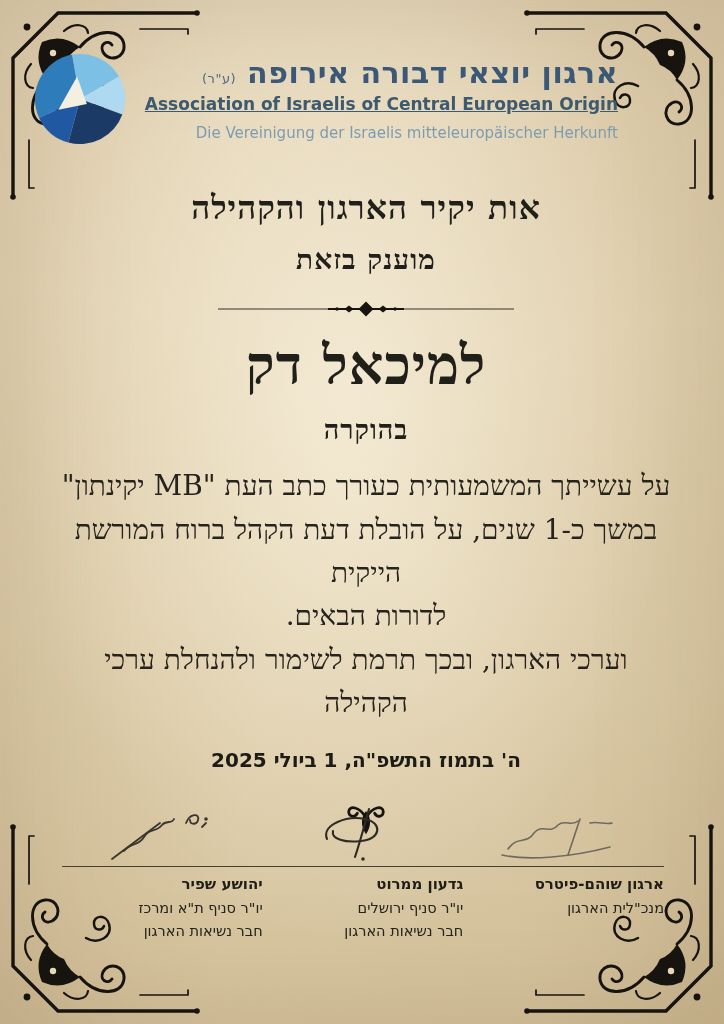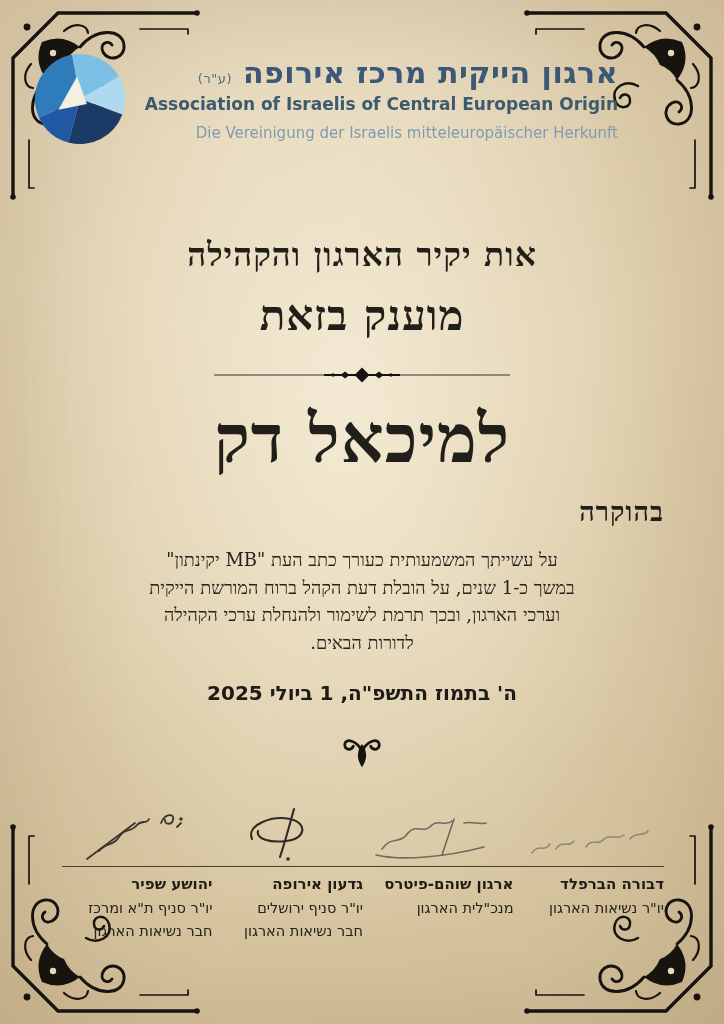"ארגון הייקית מרכז אירופה" span { text: הייקית מרכז -> יוצאי דבורה }
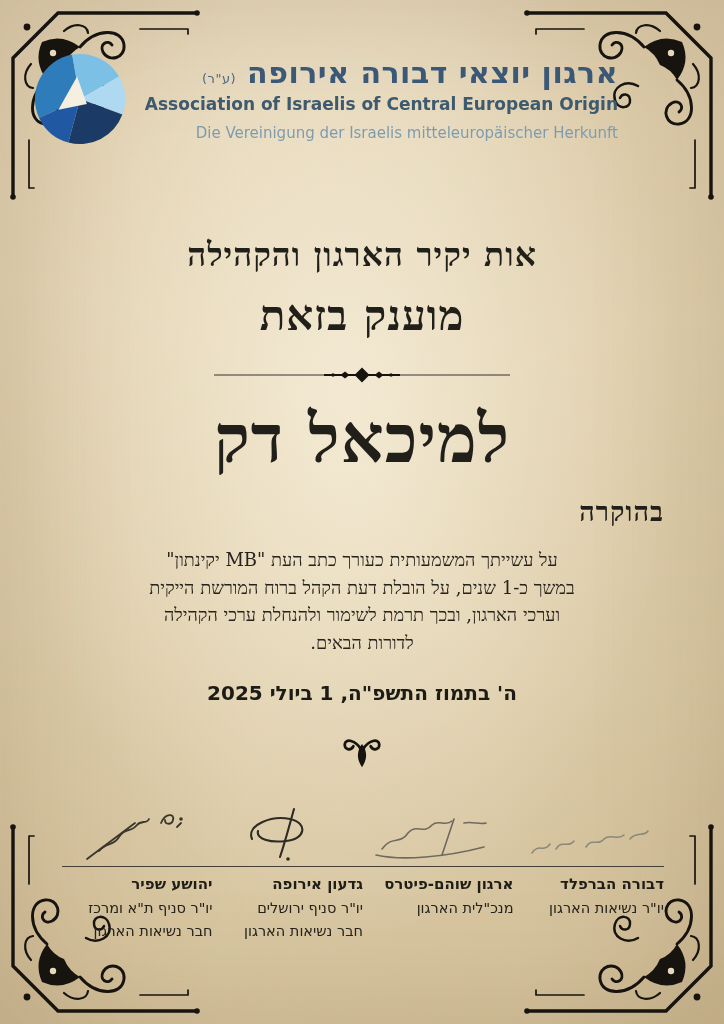"Association of Israelis of Central" .org-en { text-decoration: none -> underline }
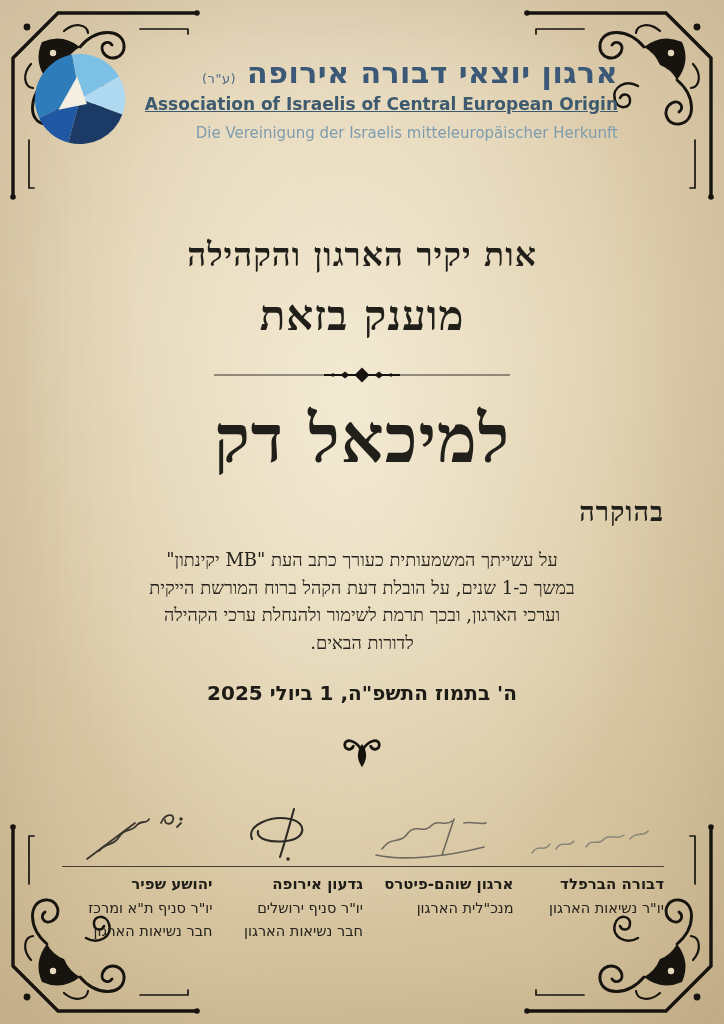"אות יקיר הארגון והקהילה" .content { margin-top: 47px -> none; right: 60px -> 52px }
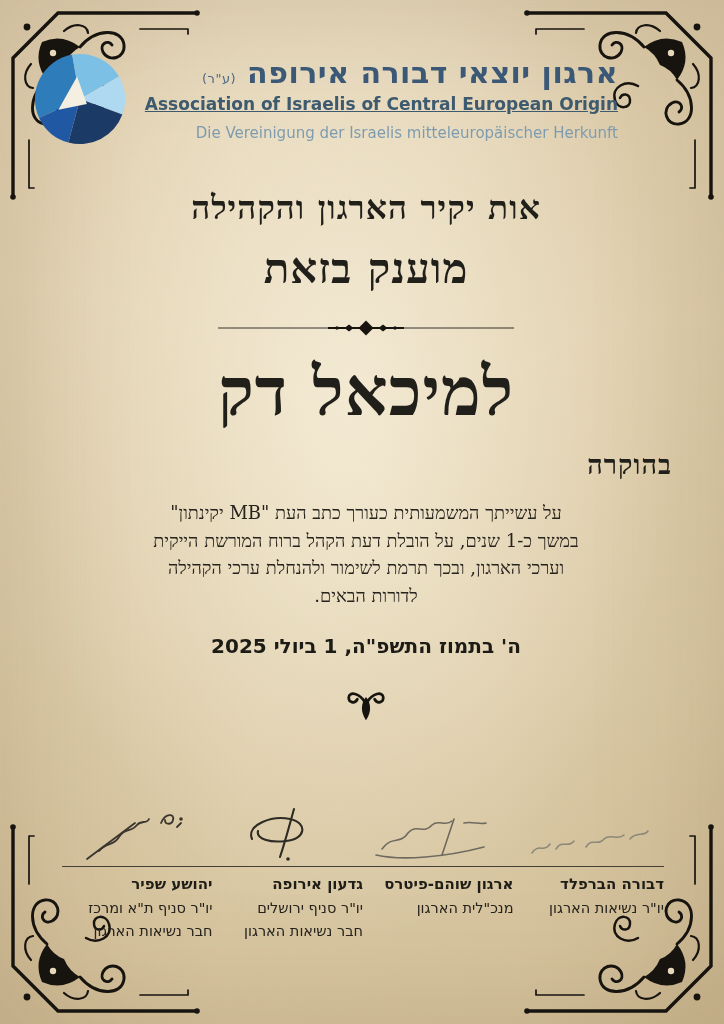"מוענק בזאת" .cert-subtitle { font-size: 42px -> 28px }
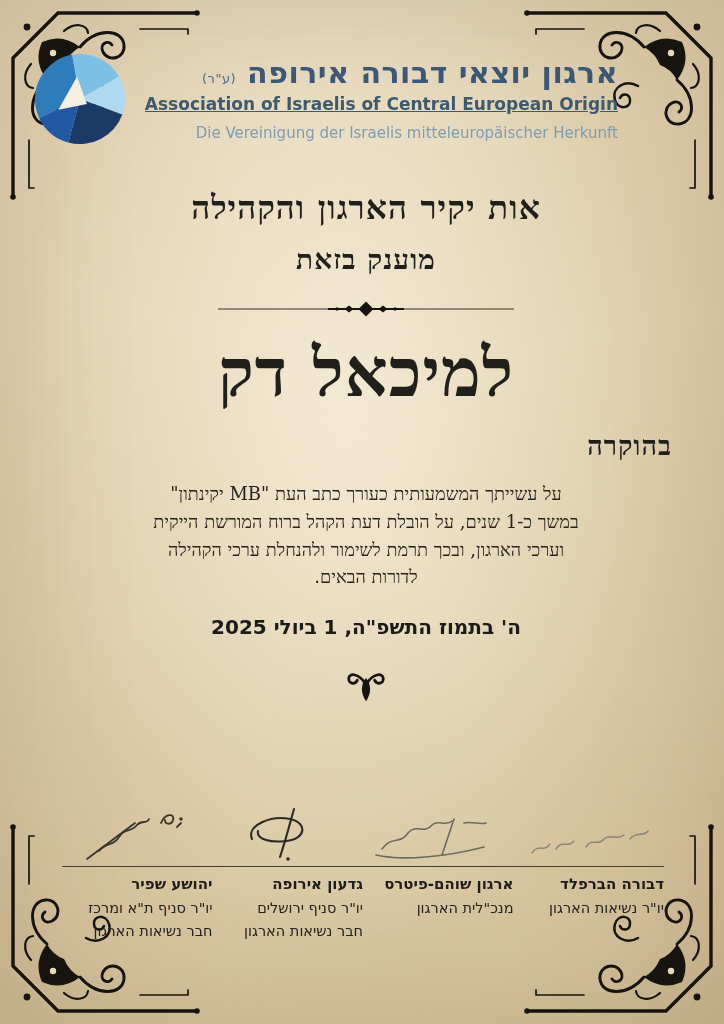"למיכאל דק" .recipient { font-size: 67px -> 54px }
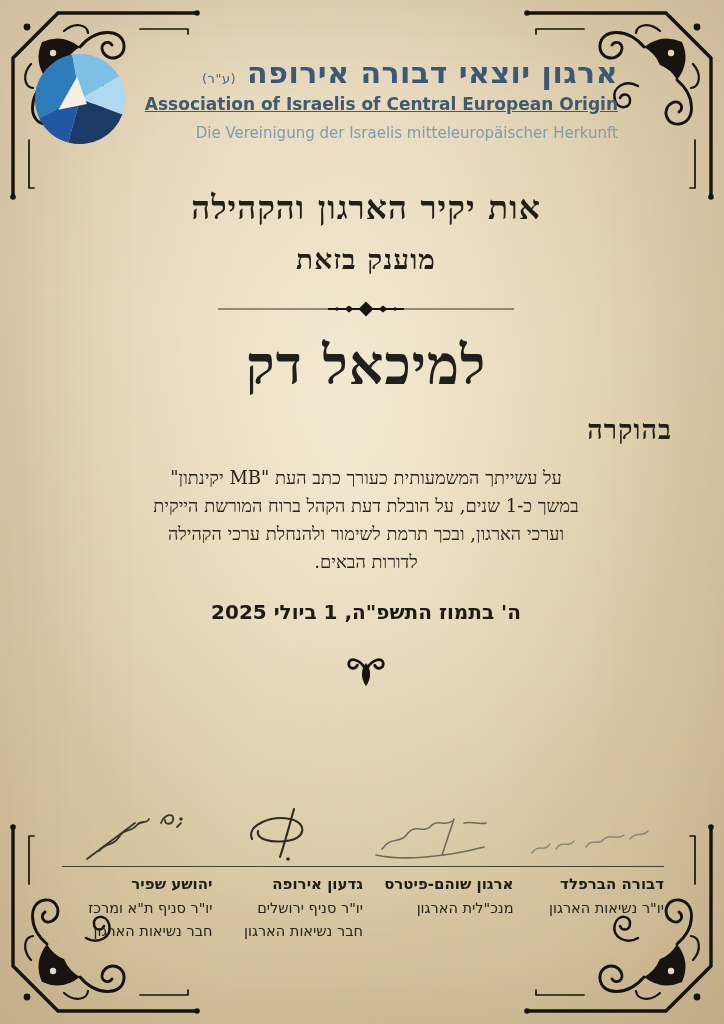"בהוקרה" .dedication { text-align: right -> none }
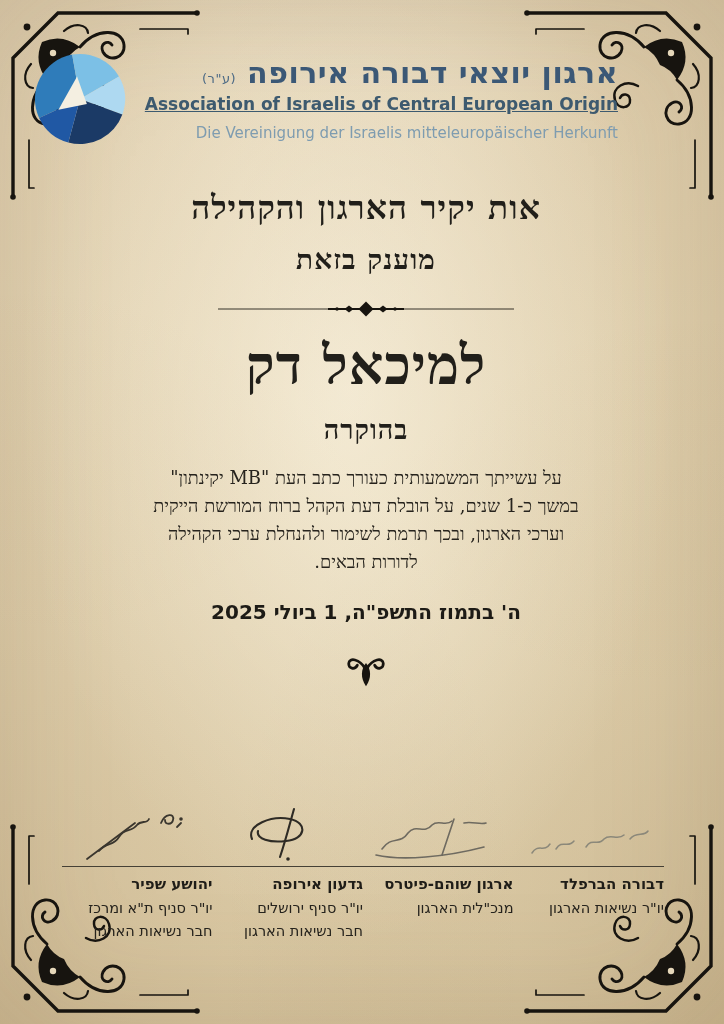"על עשייתך המשמעותית כעורך כתב" .body-par { font-size: 18px -> 28px }
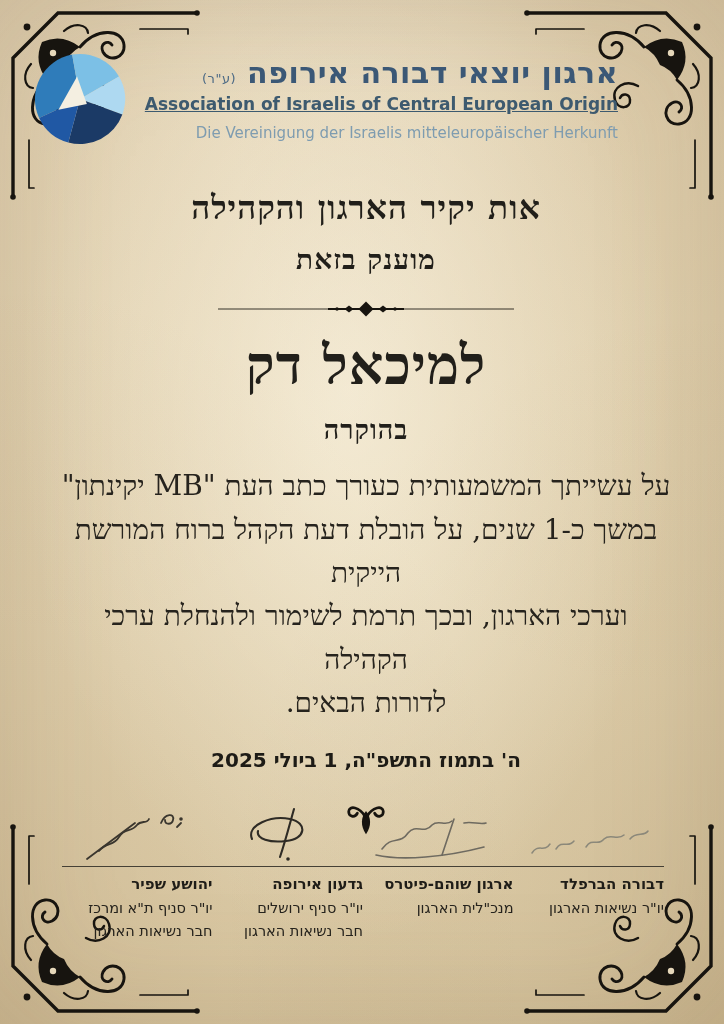"וערכי הארגון, ובכך תרמת לשימור" div { order: before "לדורות הבאים." -> after "לדורות הבאים." }
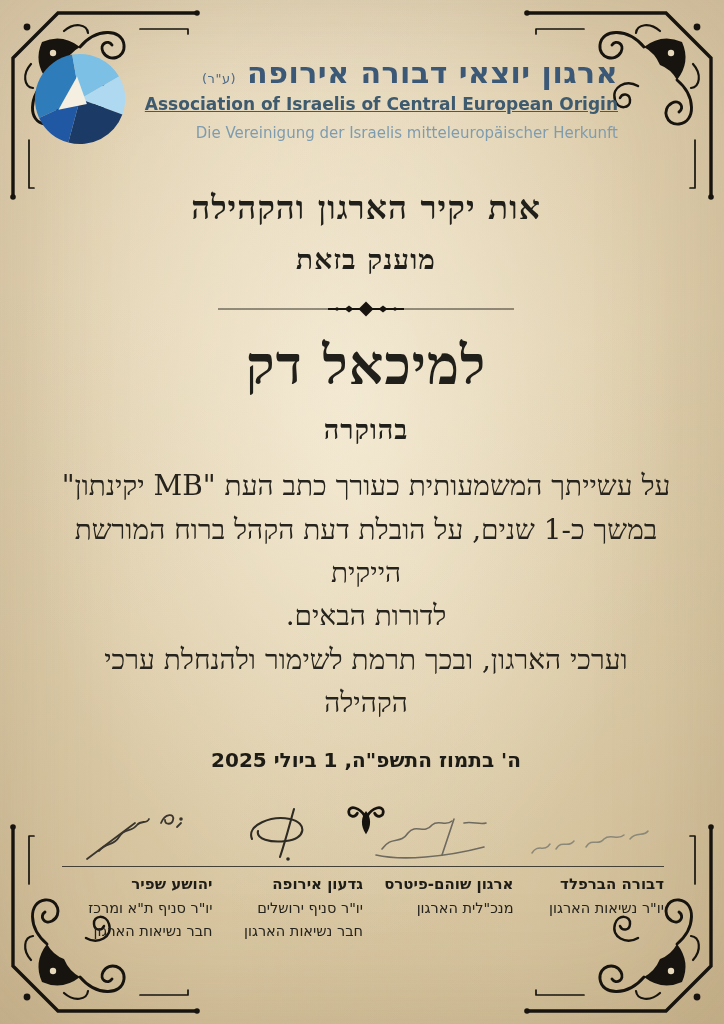"גדעון אירופה" div.sig-name { text: אירופה -> ממרוט }
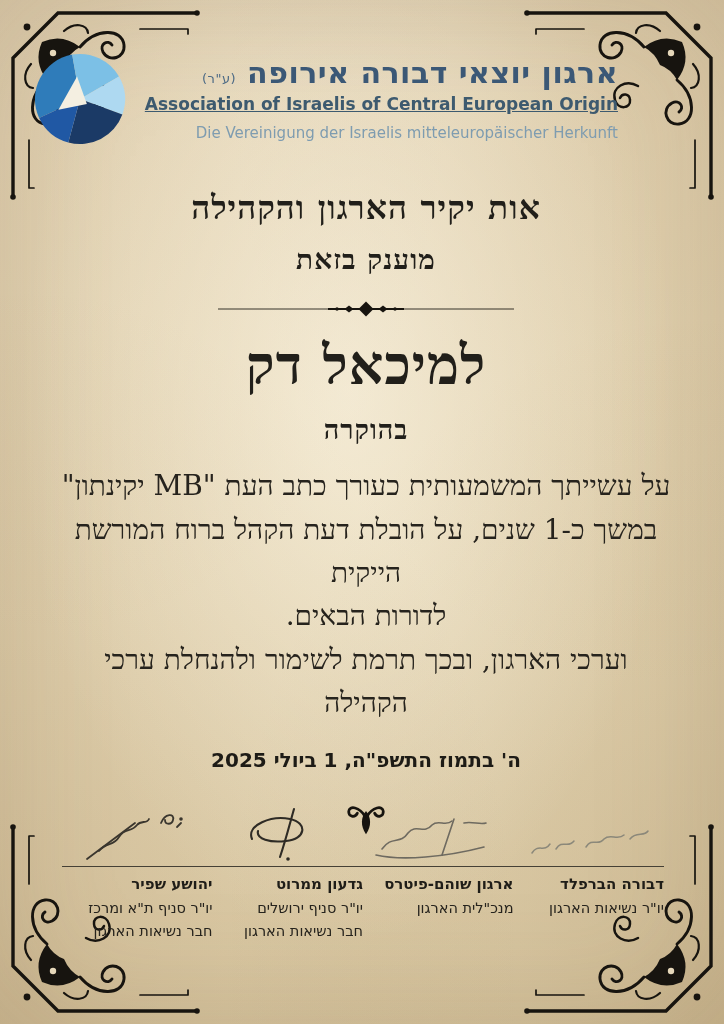"דבורה הברפלד" div.sig-col { html: <div> <svg> <g> <path></path> <path></path> </g> </svg> <div>דבורה הברפלד</div> <div>יו"ר נשיאות הארגון</div> </div> -> none }
